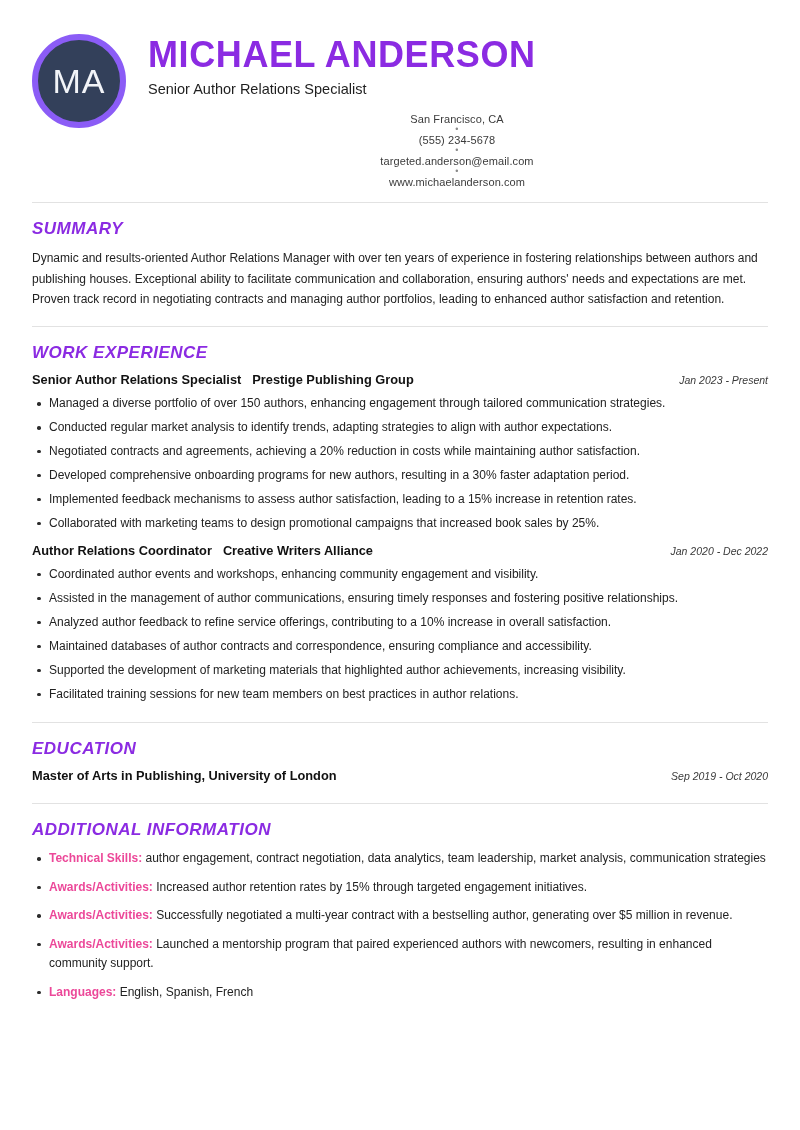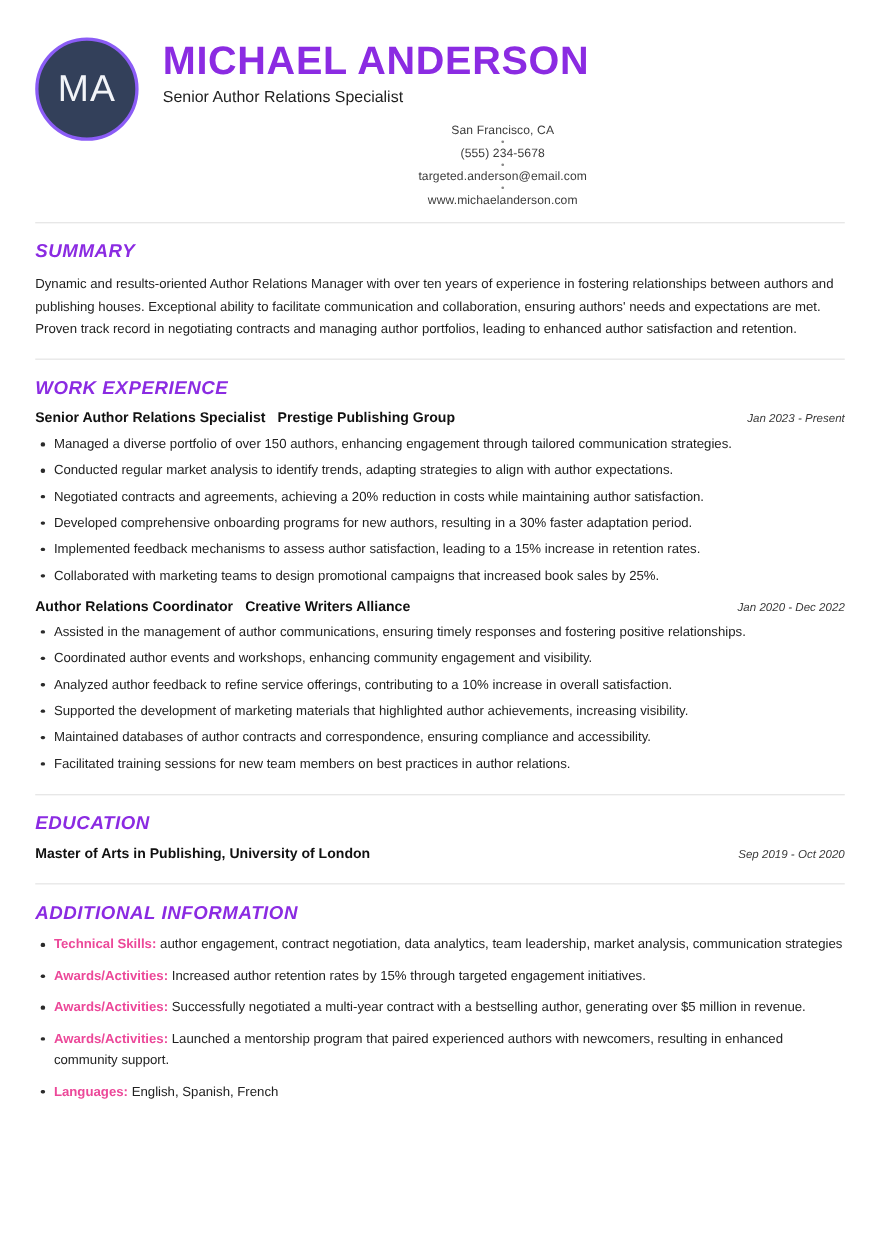"MA" .avatar { border: 3px solid #8b5cf6 -> 6px solid #8b5cf6 }
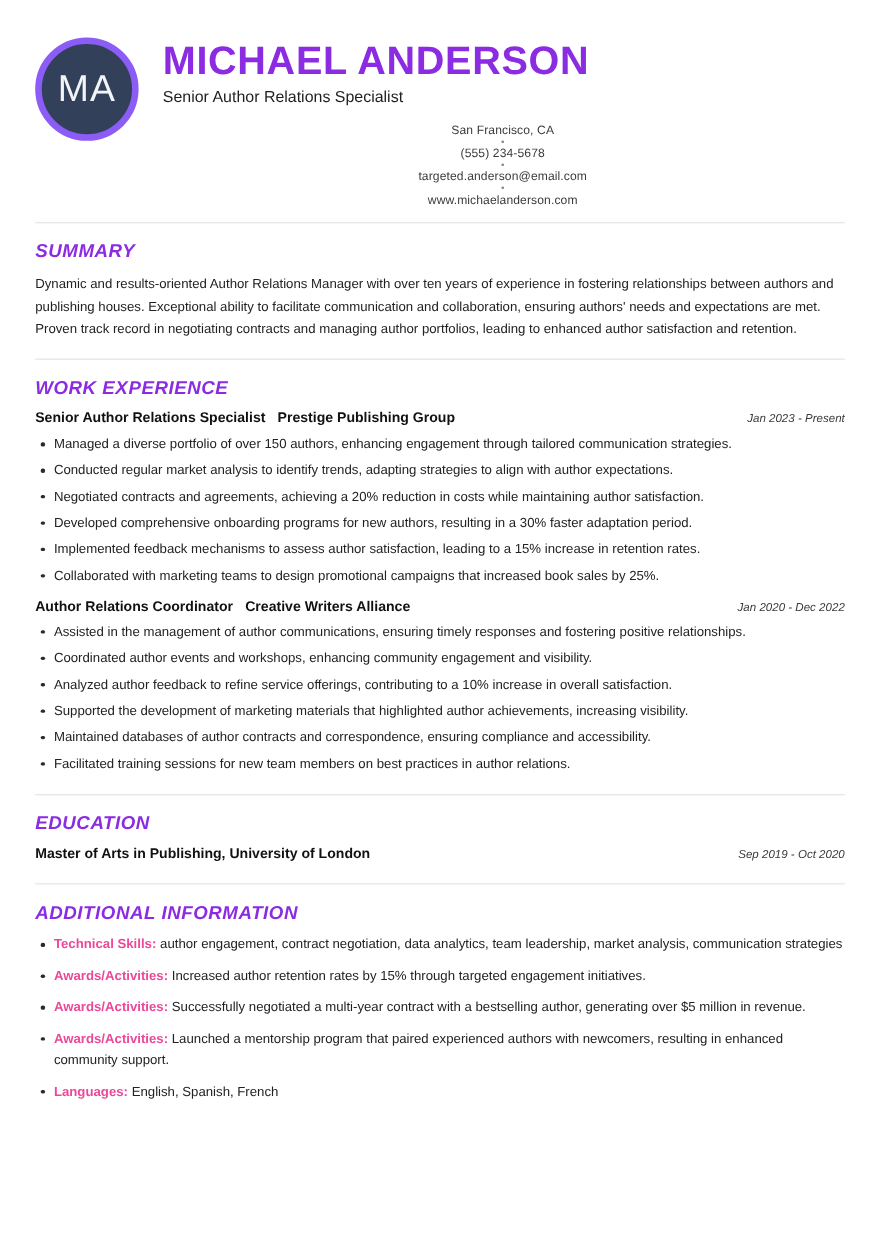"Assisted in the management of" li { order: before "Coordinated author events and workshops," -> after "Coordinated author events and workshops," }
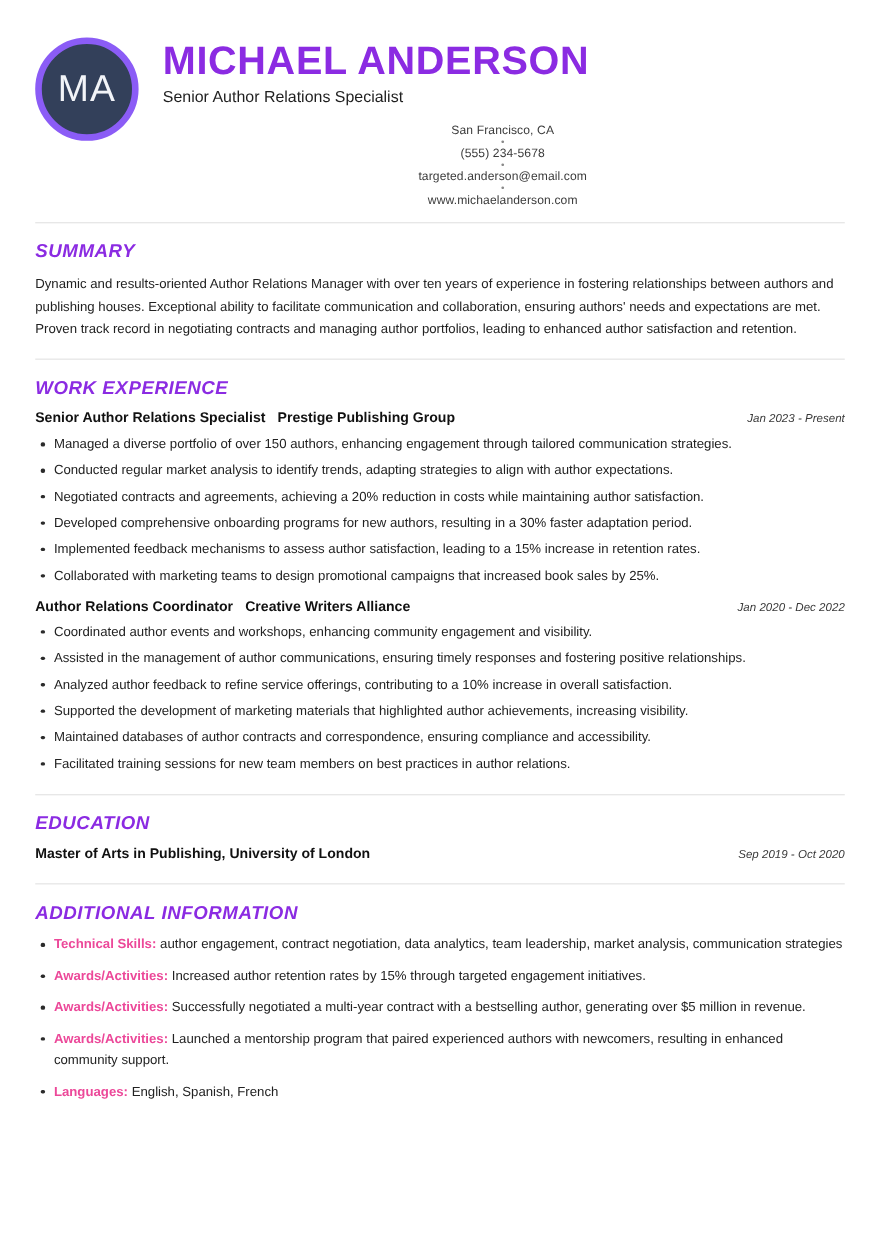"Supported the development of marketing" li { order: before "Maintained databases of author contracts" -> after "Maintained databases of author contracts" }
